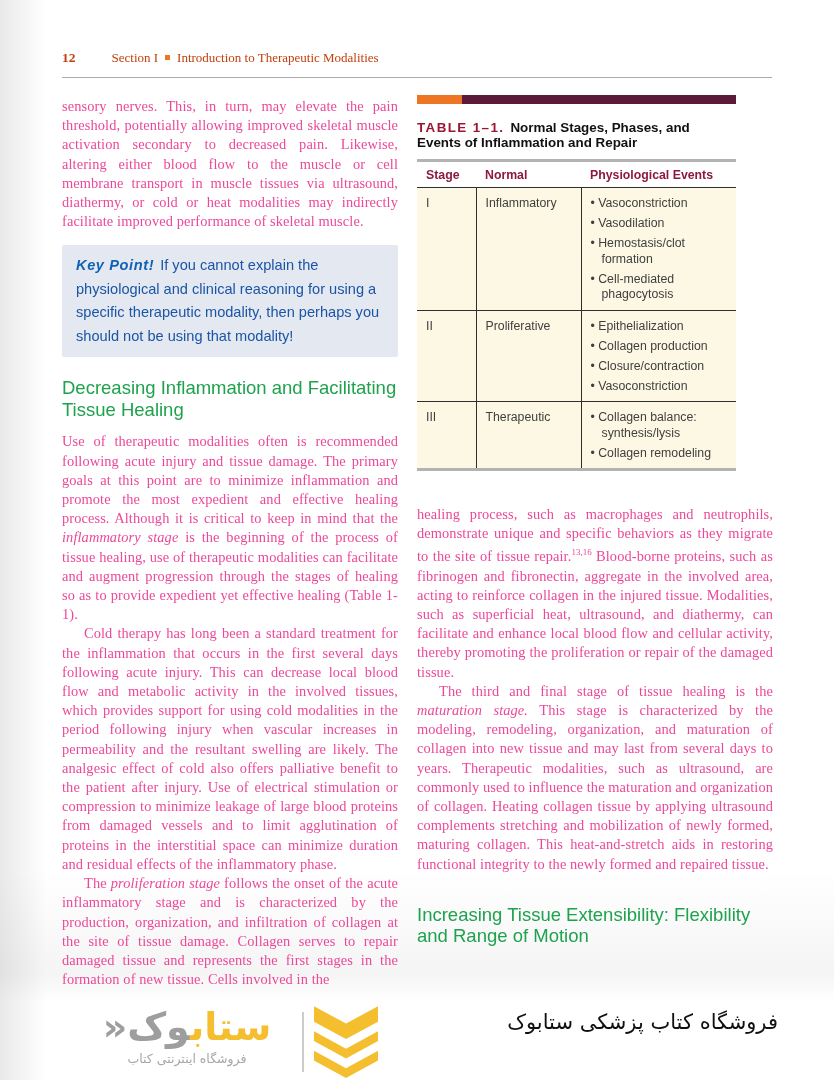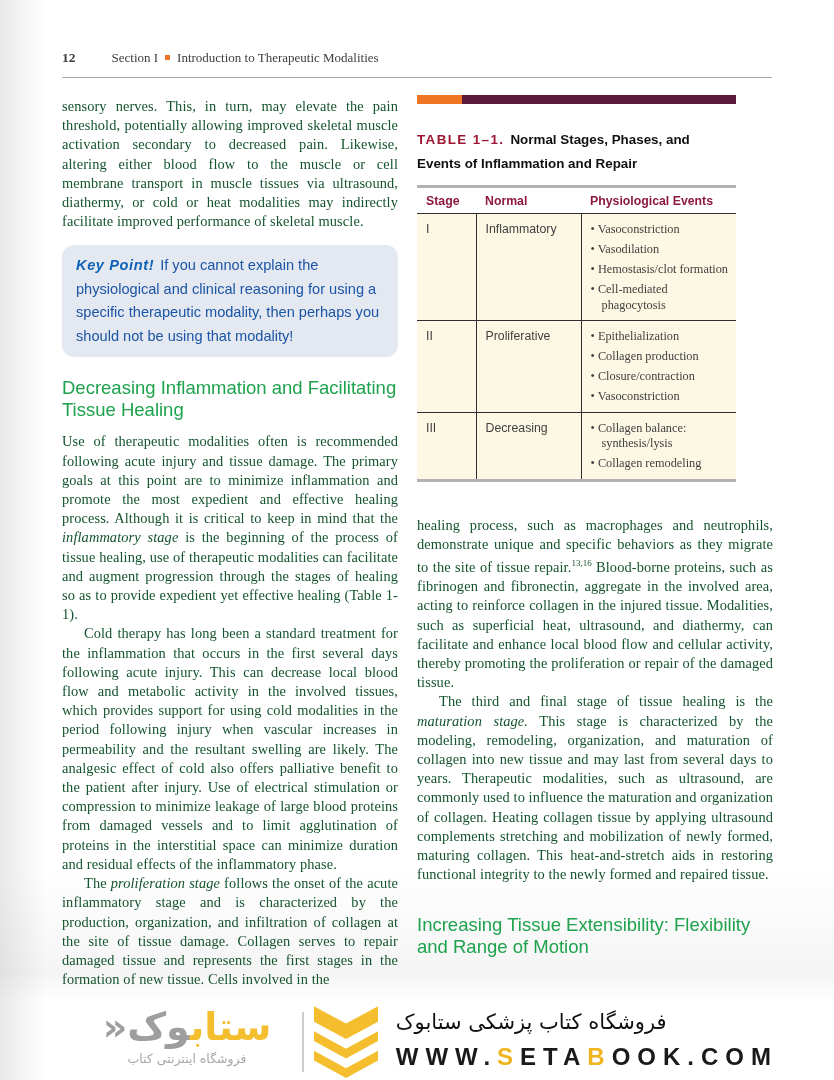"12 Section I Introduction to" .pagehead { color: #404040 -> #c2410c }
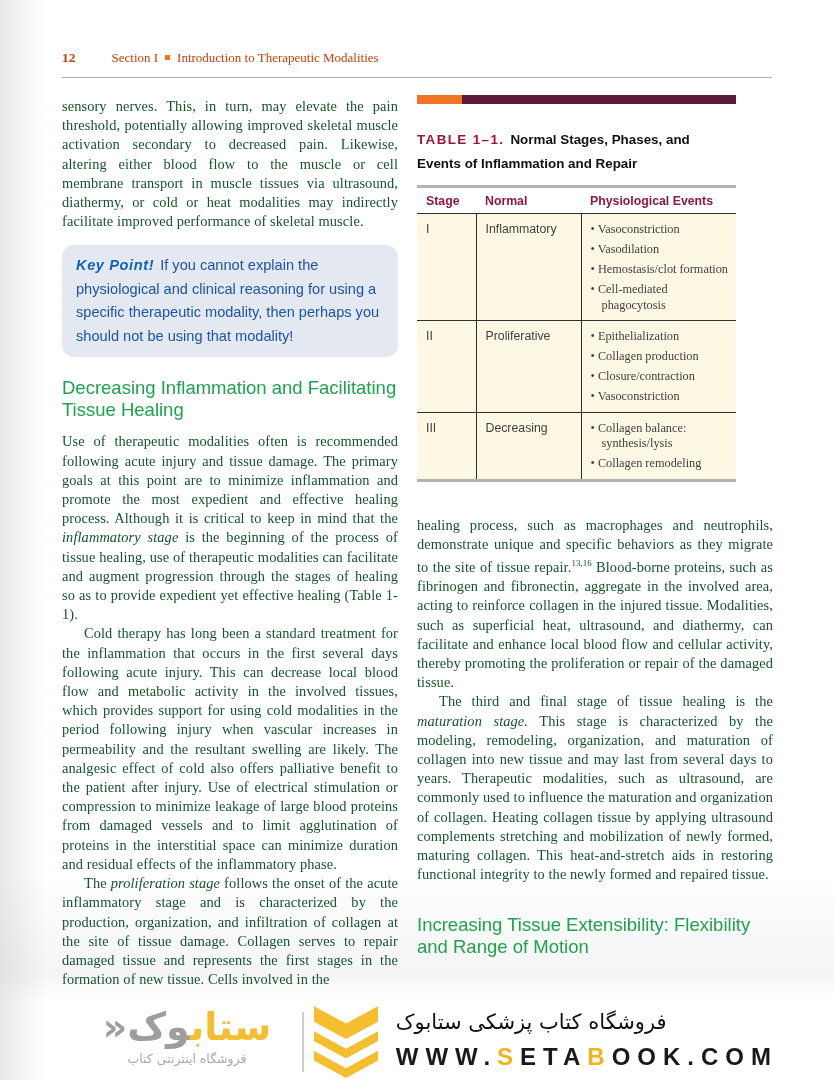"sensory nerves. This, in turn," p.body { color: #14532d -> #ec4899 }
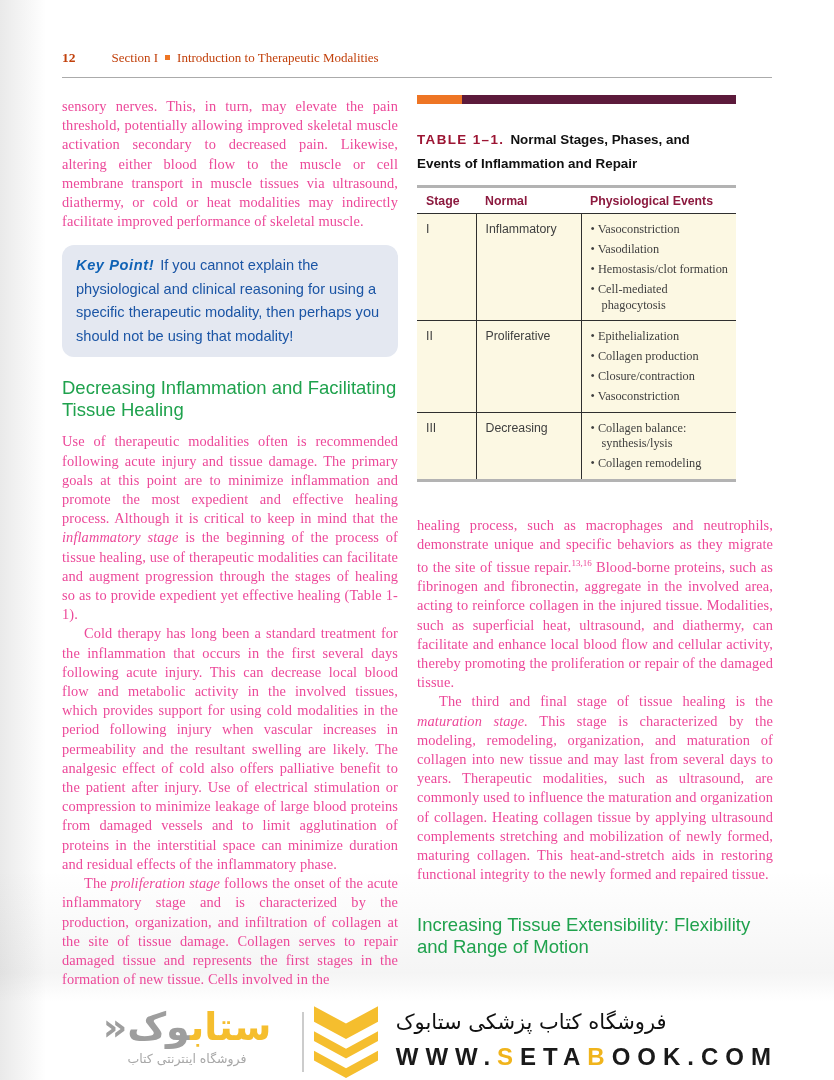"TABLE 1–1. Normal Stages, Phases," .ttitle { line-height: 24px -> 15px; margin: 24px 0 9px 0 -> 16px 0 9px 0 }
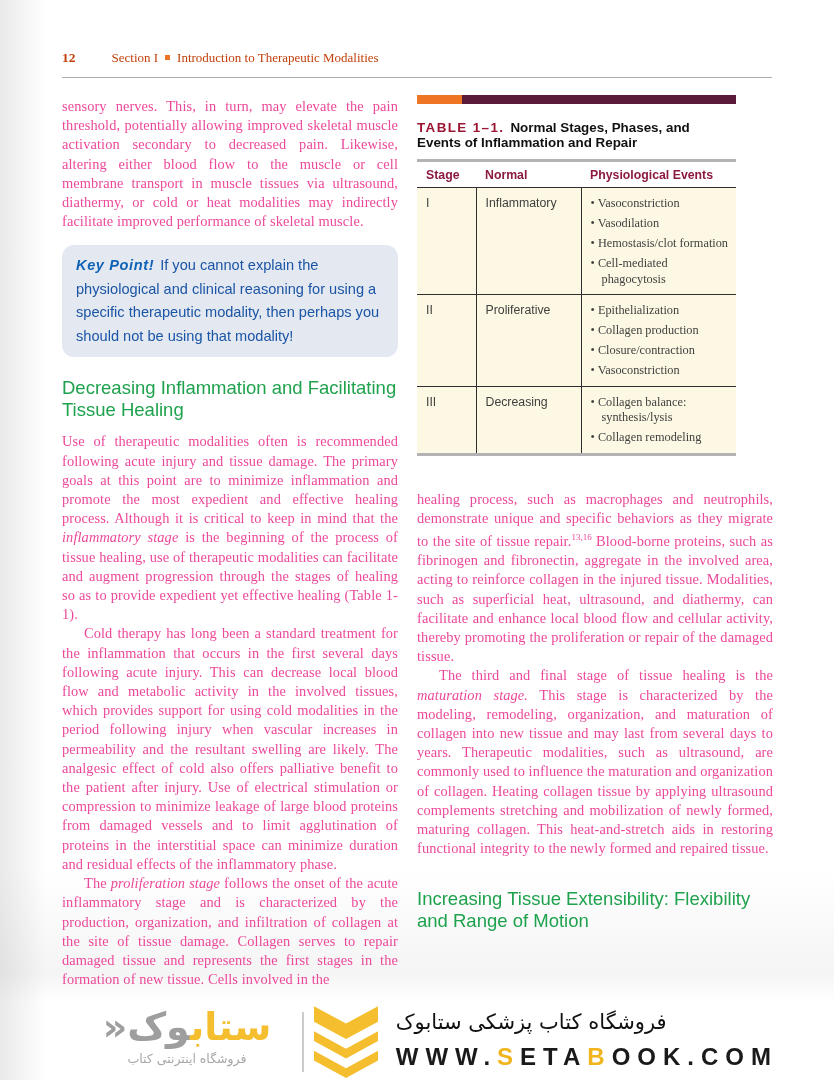"Vasoconstriction" ul.ev li { font-family: Liberation Serif, serif -> none }
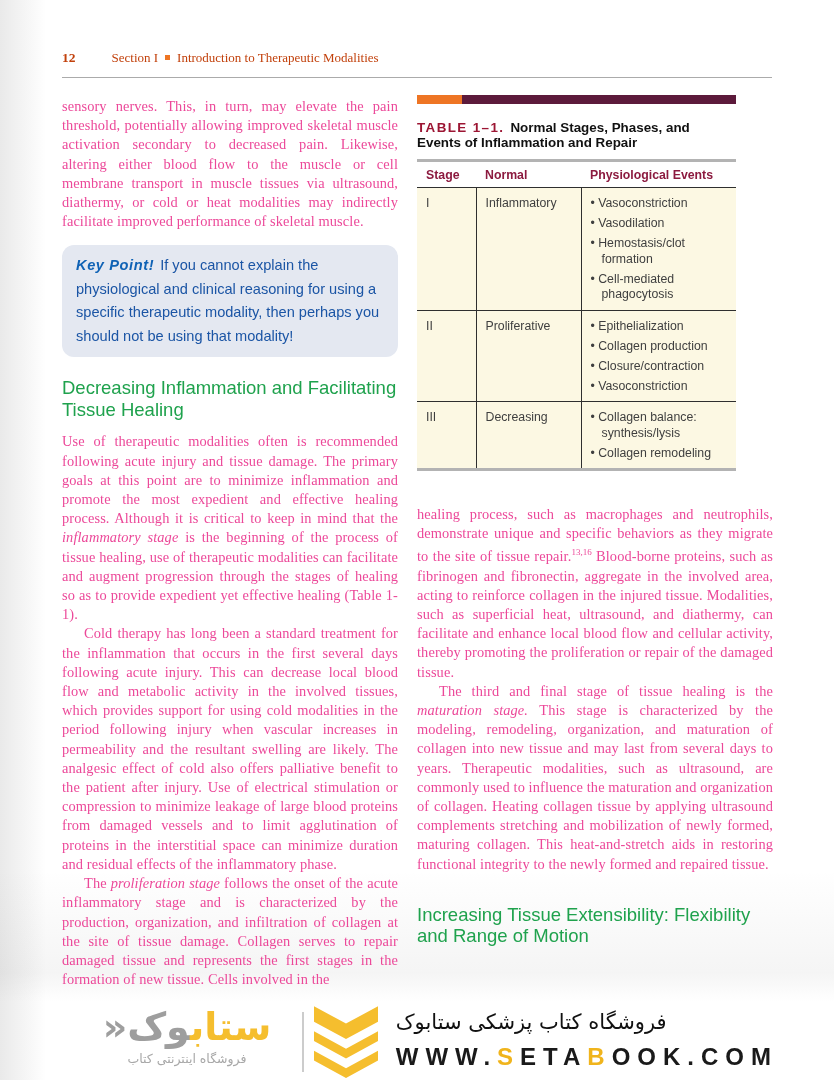"Key Point! If you cannot" .keypoint { border-radius: 12px -> 2px }
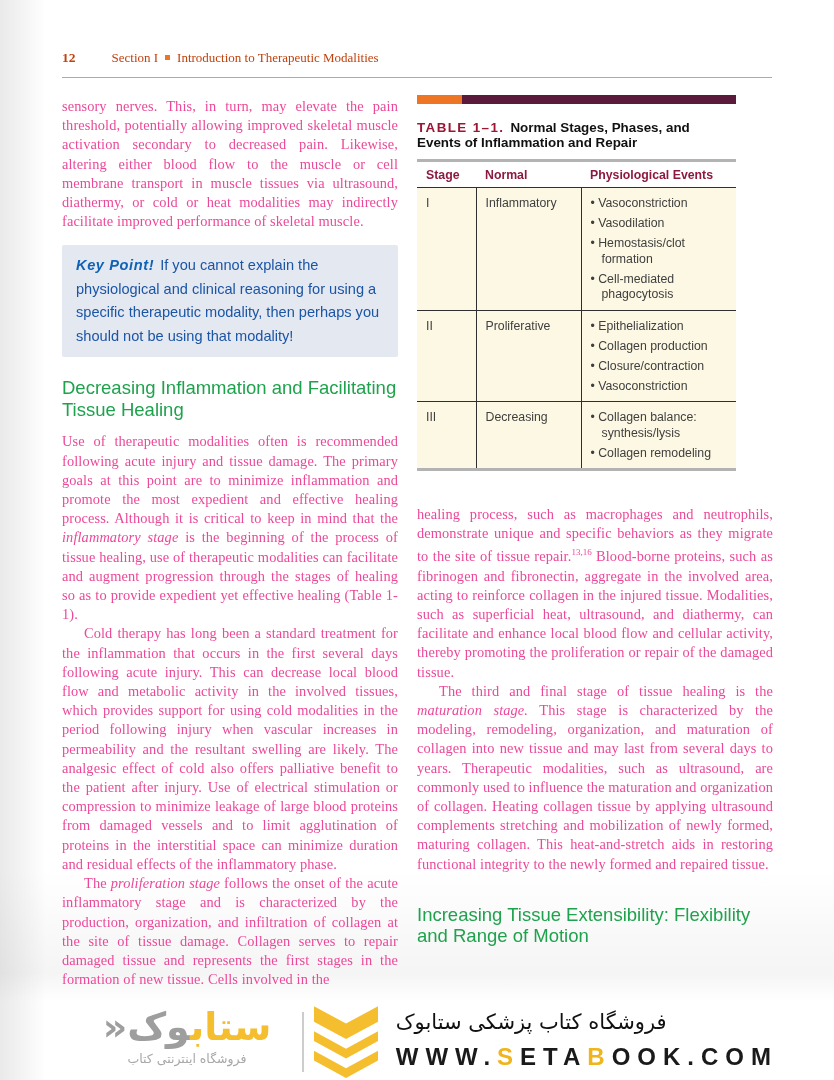"Decreasing" td.c2 { text: Decreasing -> Therapeutic }
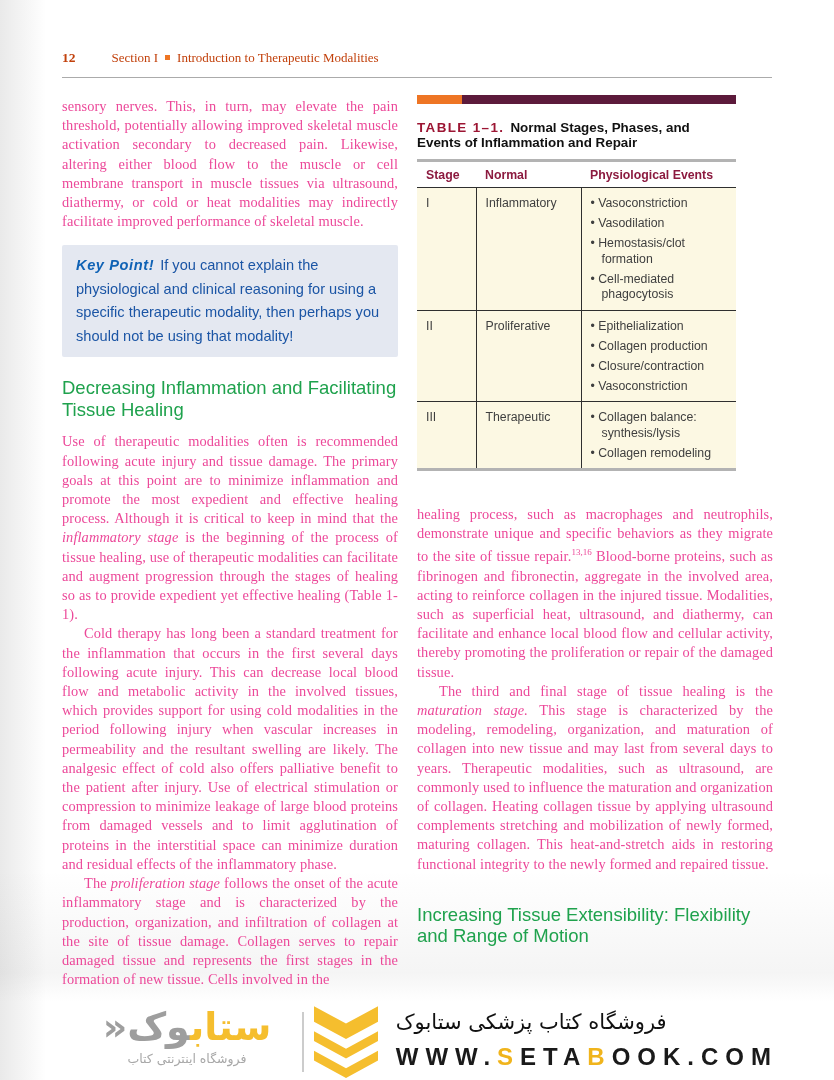"WWW.SETABOOK.COM" div.f-url { html: <div><span>WWW.</span><span>S</span><span>ETA</span><span>B</span><span>OOK.COM</span></div> -> none }
